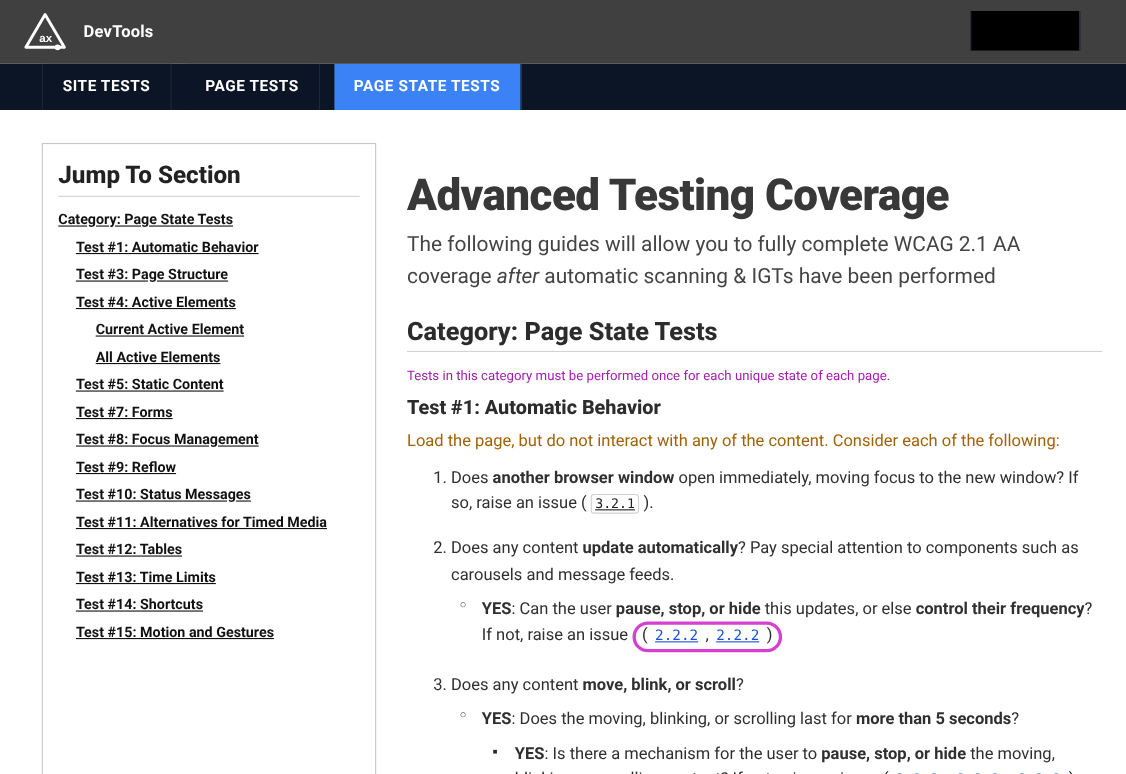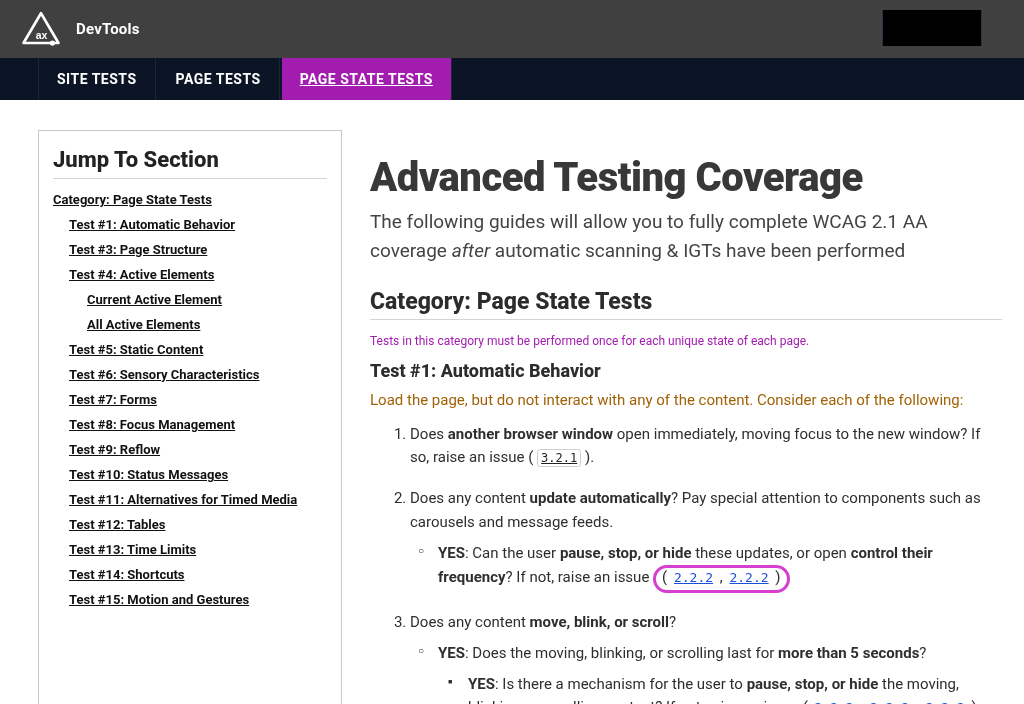"SITE TESTS" .tabbar { gap: 2px -> 13px }
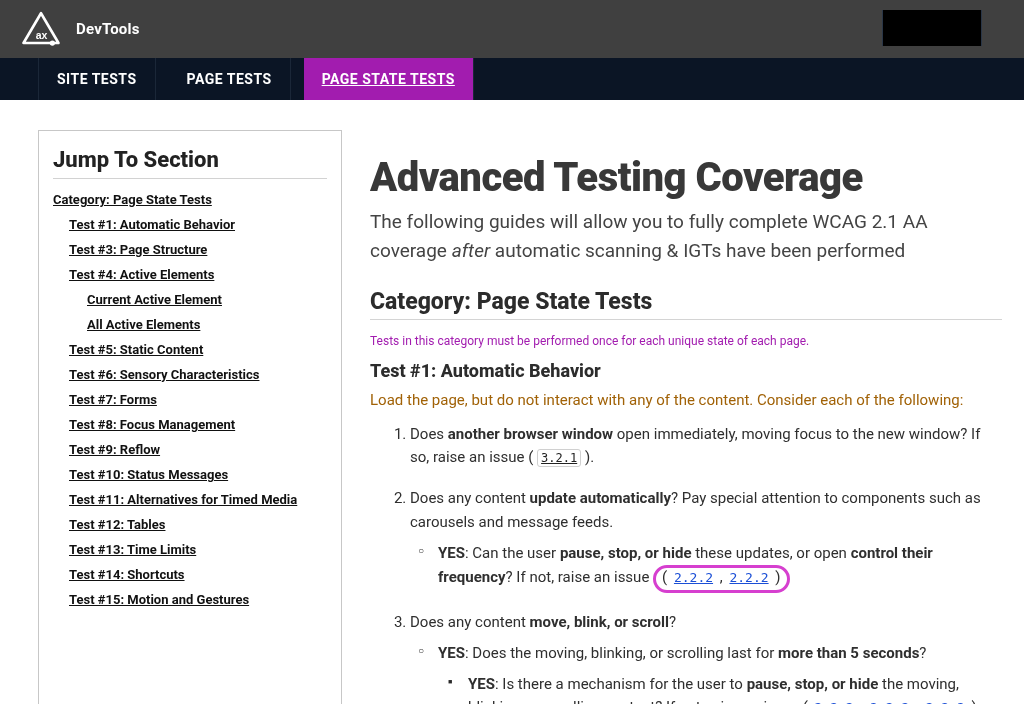"PAGE STATE TESTS" .tab.active { background: #a21caf -> #3b82f6; text-decoration: underline -> none }
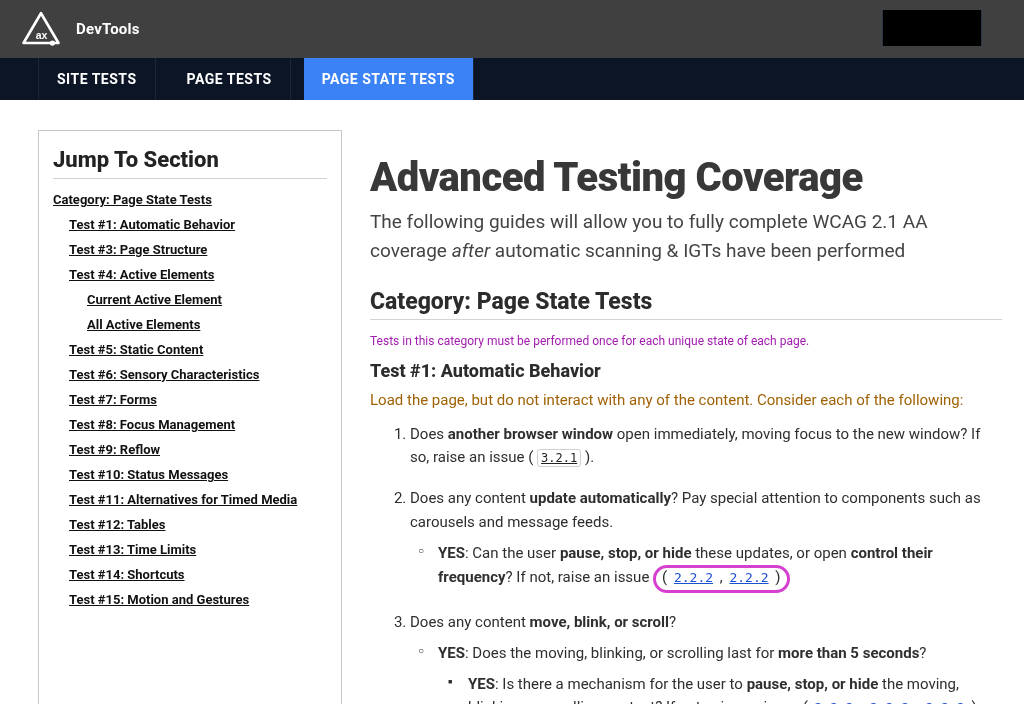"Test #6: Sensory Characteristics" li.indent-1 { html: <li><a>Test #6: Sensory Characteristics</a></li> -> none }
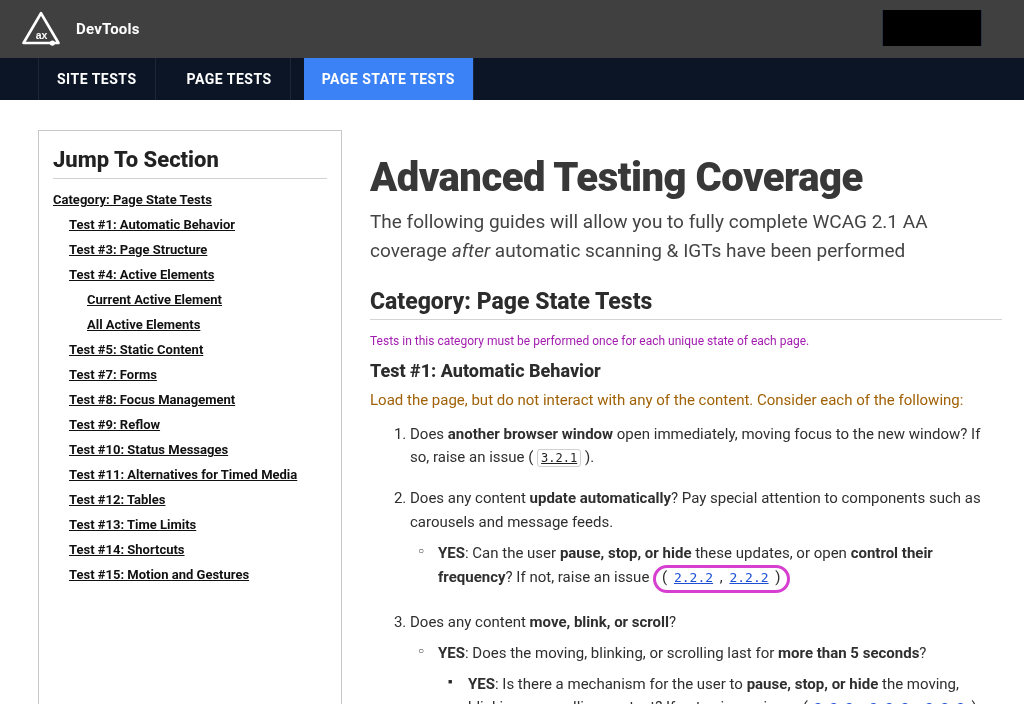"these updates, or open" span { text: these updates, or open -> this updates, or else }
